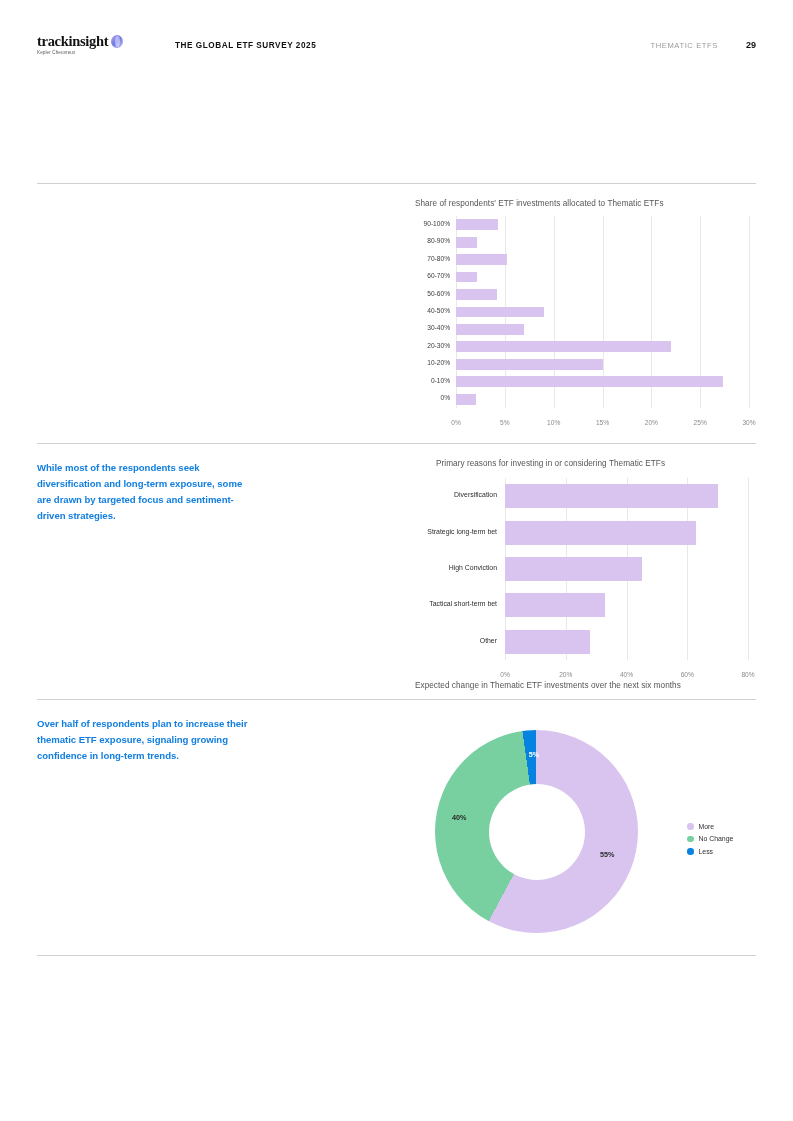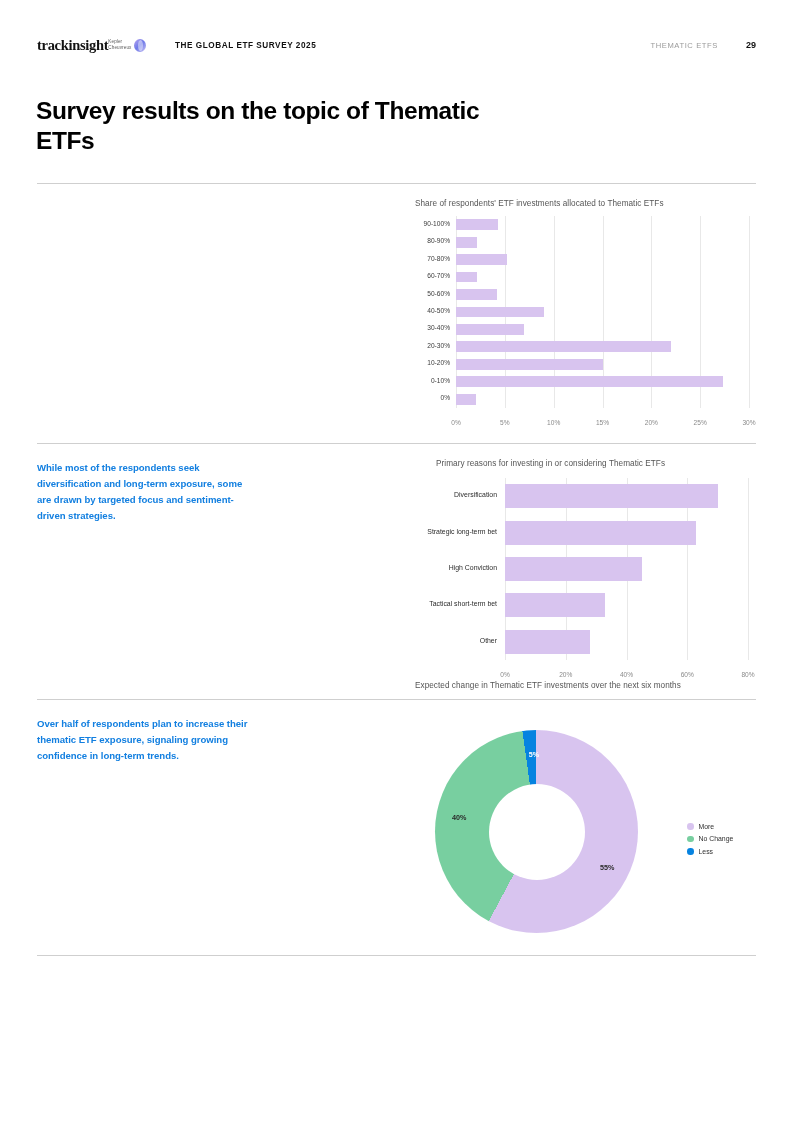"trackinsight" .logo-text-block { flex-direction: none -> column }
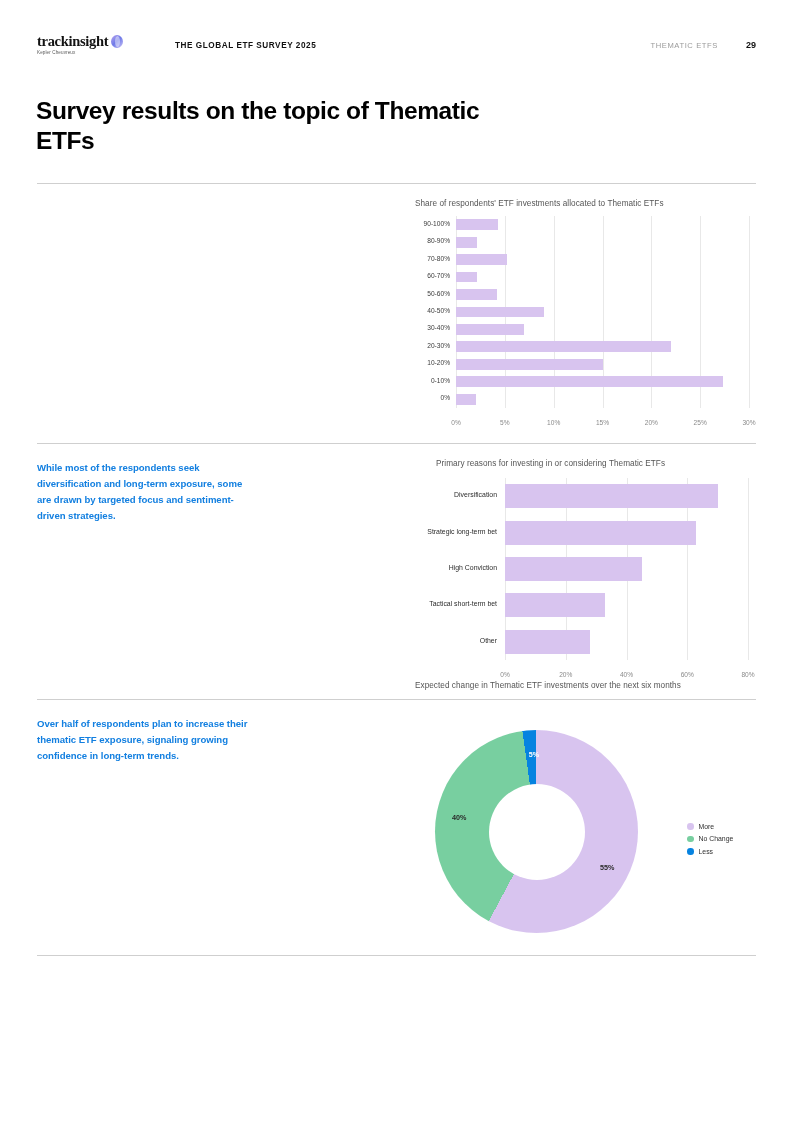"Survey results on the topic" div.page-title { html: <div>Survey results on the topic of Thematic ETFs</div> -> none }
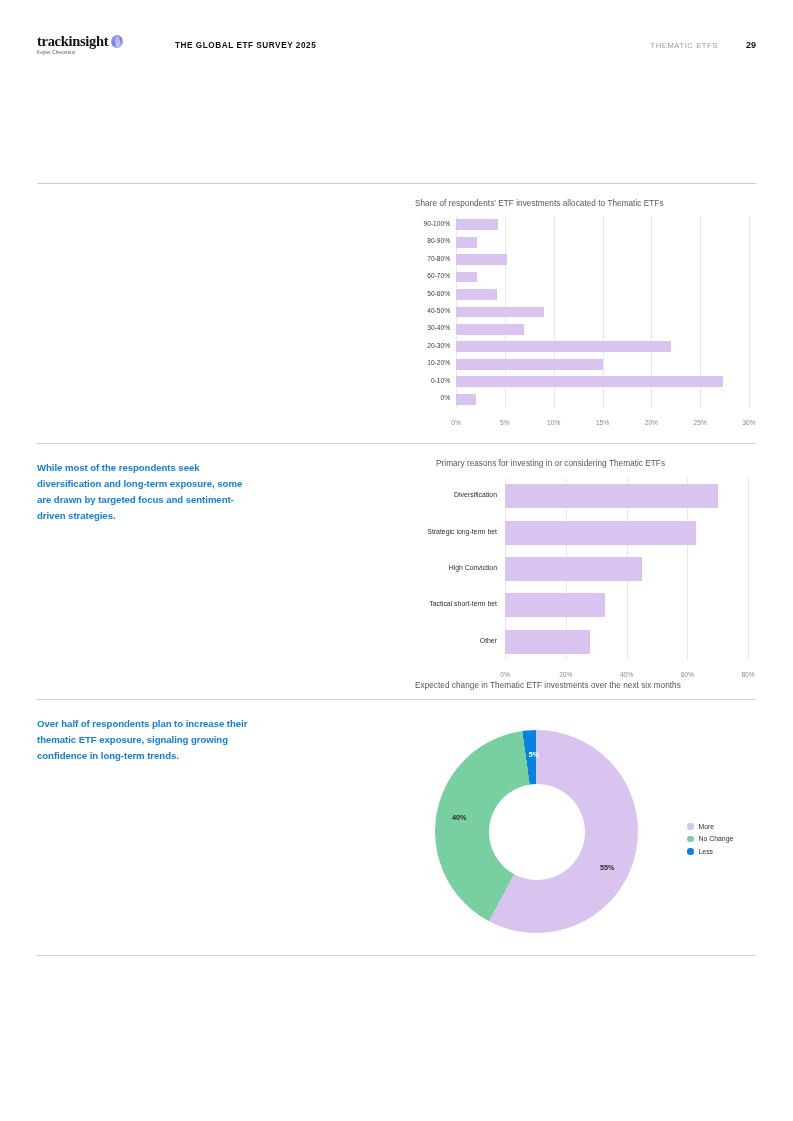"55%" div.slice-label { top: 133px -> 120px }
